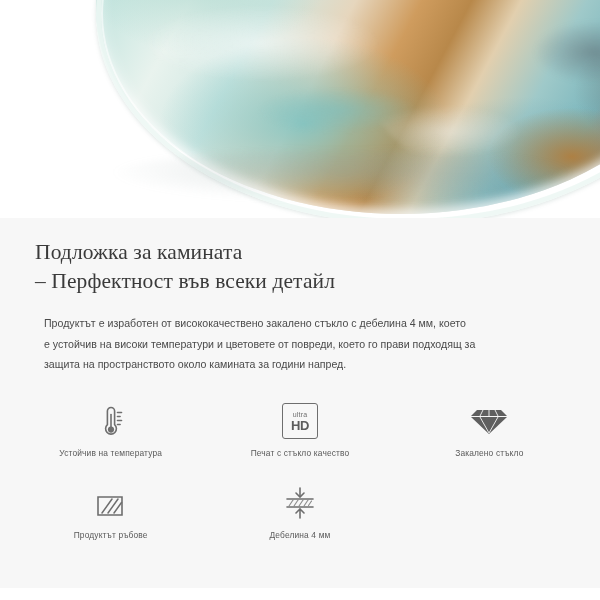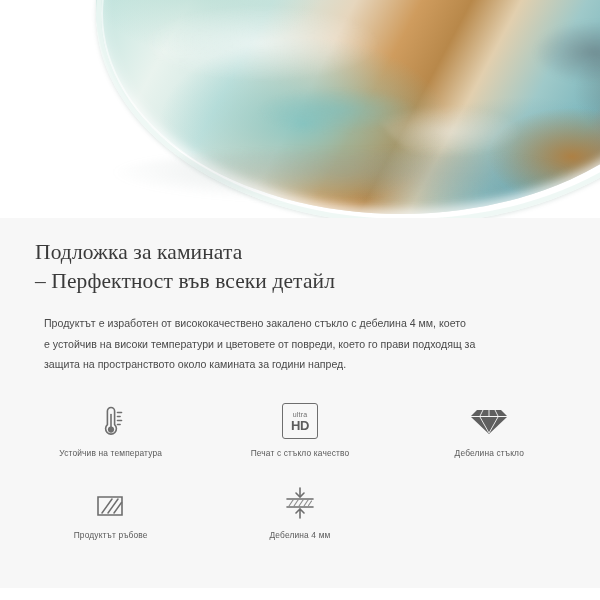"Дебелина стъкло" div.caption { text: Дебелина -> Закалено }
